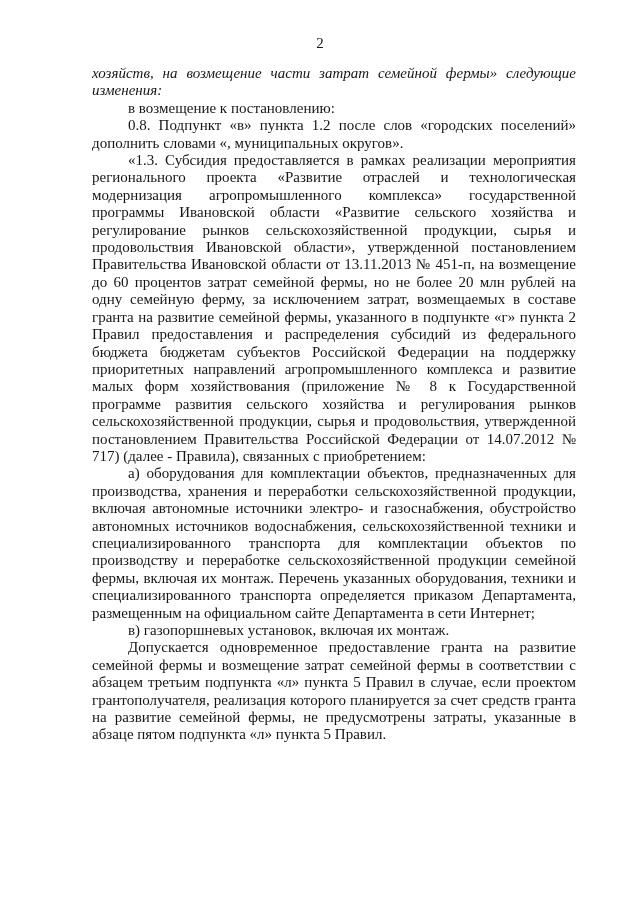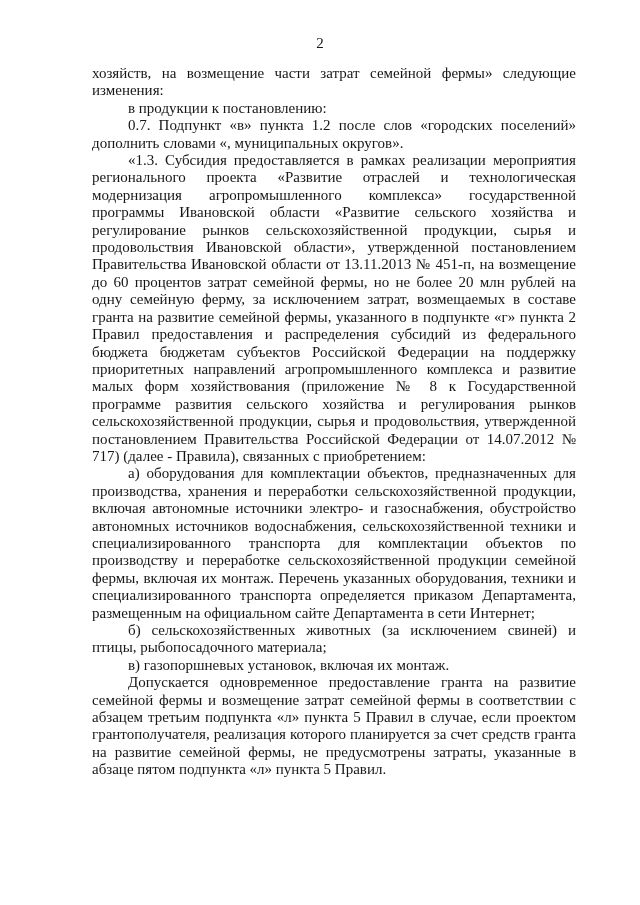"хозяйств, на возмещение части затрат" .content p.no-indent { font-style: none -> italic }
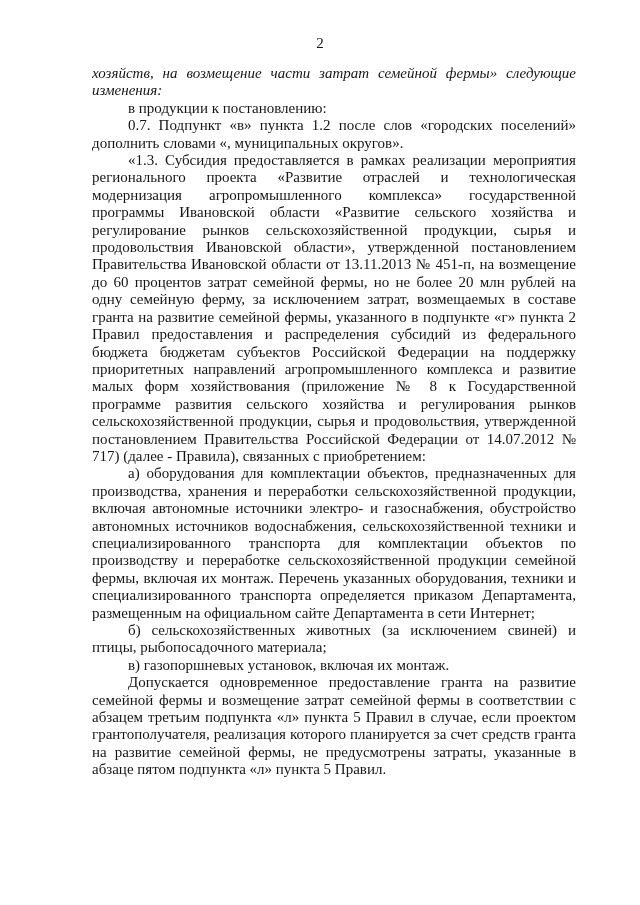"в продукции к постановлению:" p { text: продукции -> возмещение }
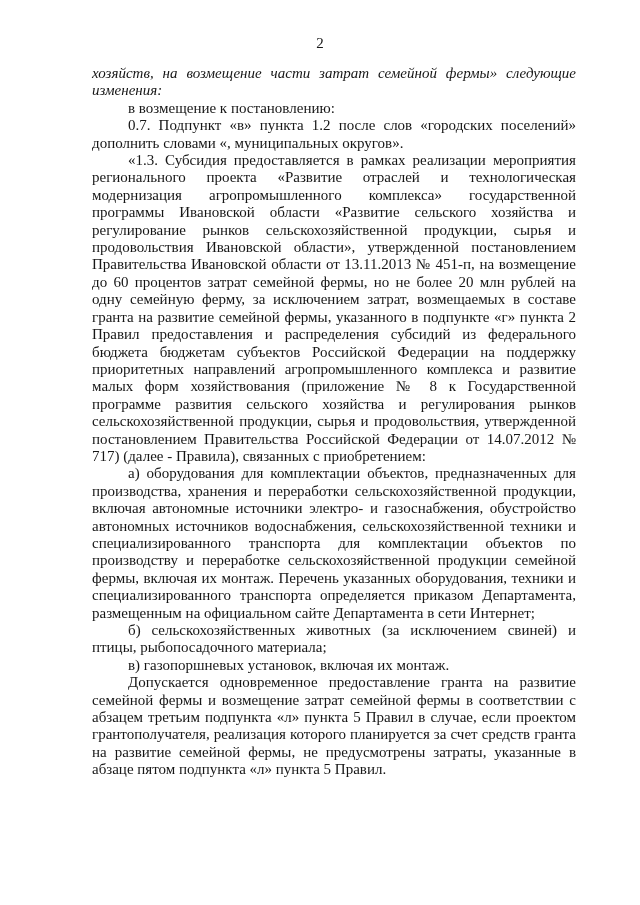"0.7. Подпункт «в» пункта 1.2" p { text: 0.7 -> 0.8 }
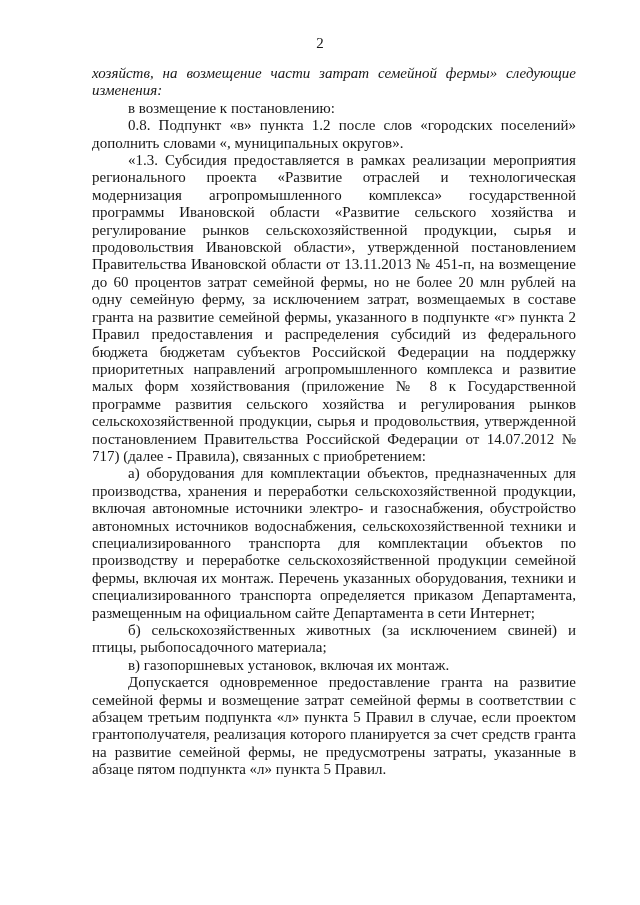"б) сельскохозяйственных животных (за" p { html: <p>б) сельскохозяйственных животных (за исключением свиней) и птицы, рыбопосадочного материала;</p> -> none }
